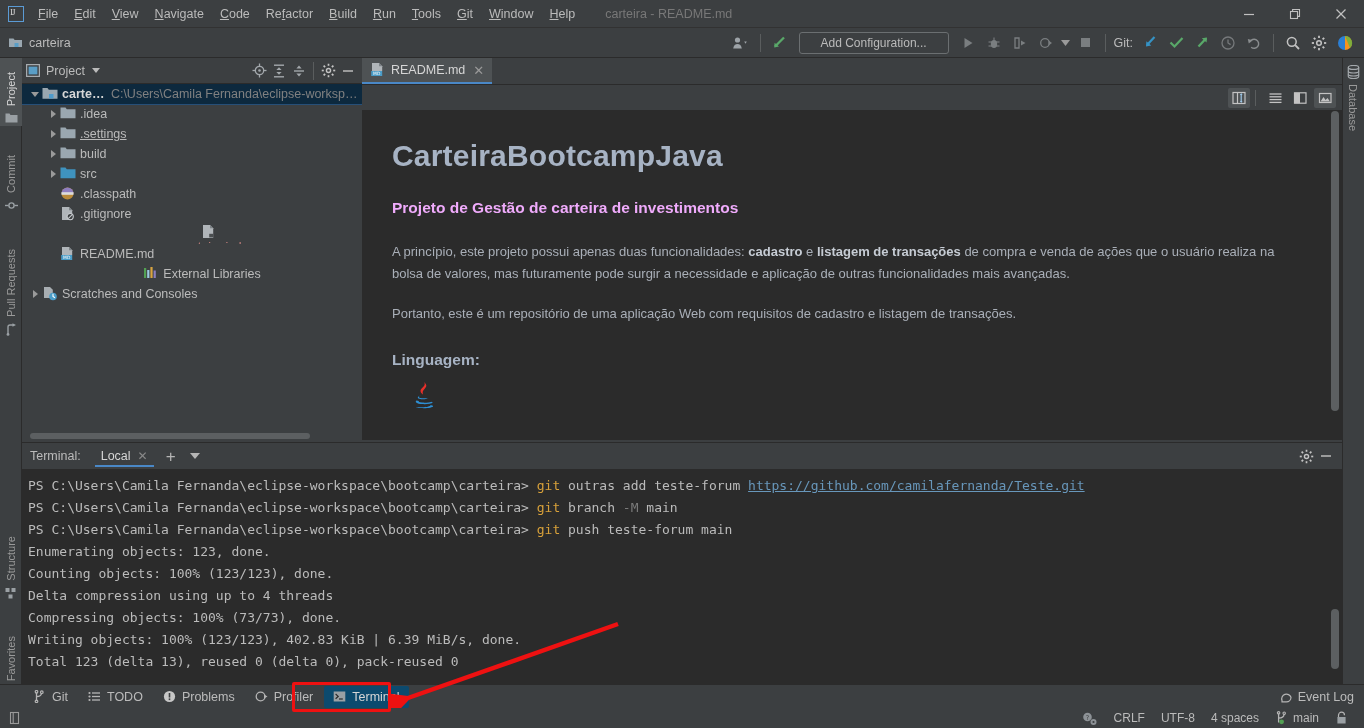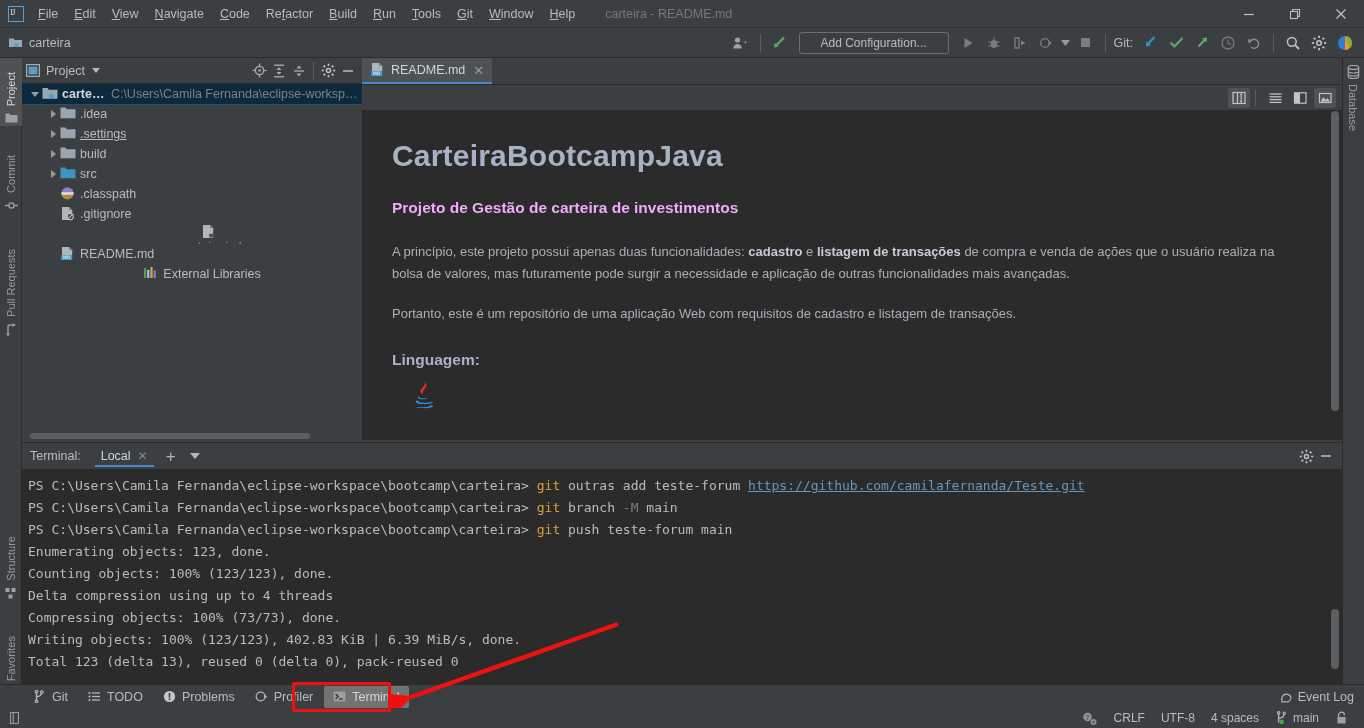"Scratches and Consoles" div.tree-row { html: none -> <div> <span> <span></span> </span> <span> <svg> <path></path> <circle></circle> <path></path> </svg> </span> <span>Scratches and Consoles</span> </div> }
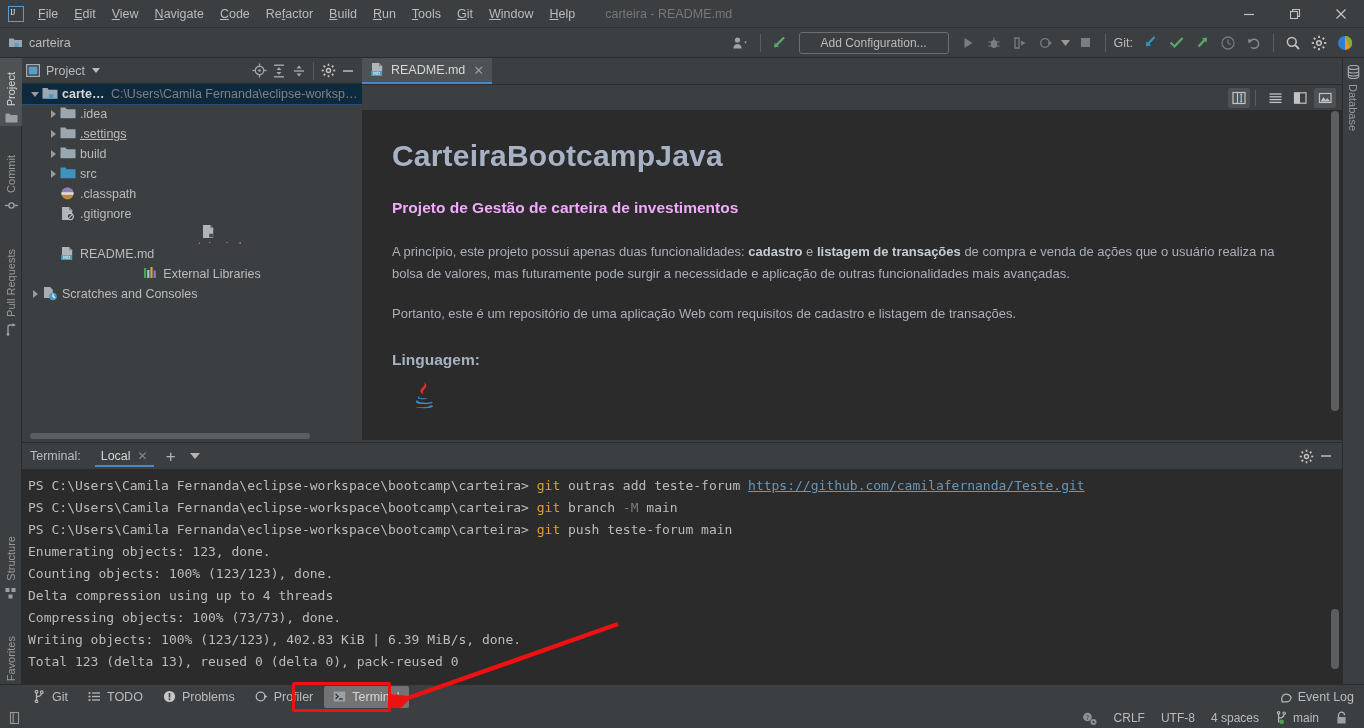"Terminal" .bb-item.sel { background: #737373 -> #0c4a6e }
